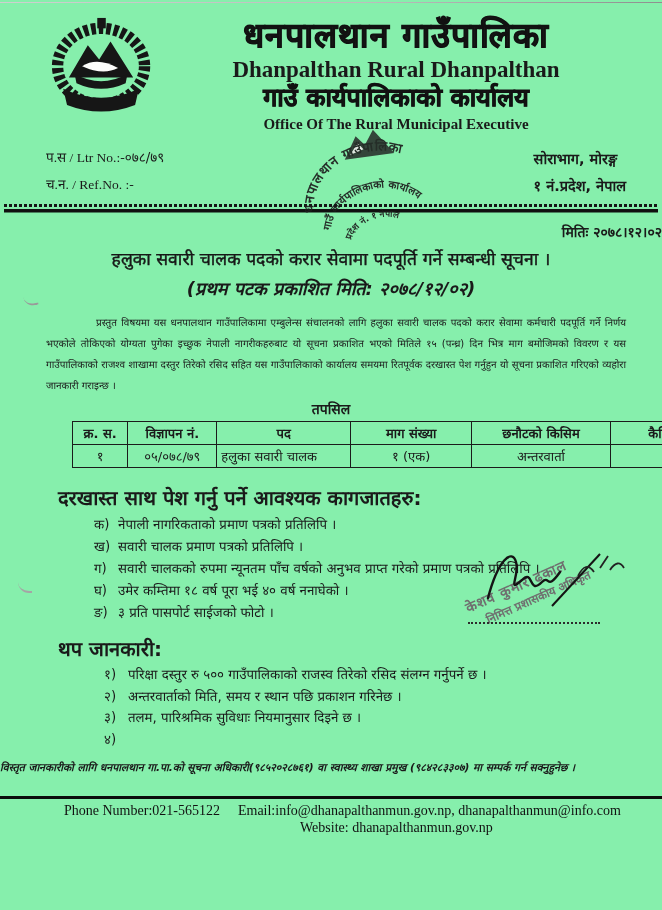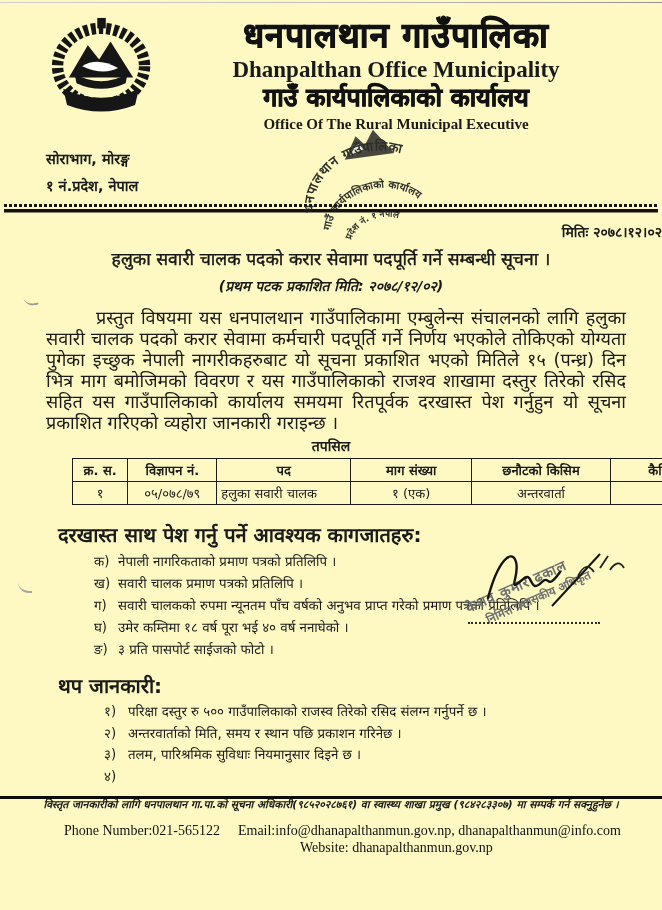"धनपालथान गाउँपालिका" .page { background: #fef9c3 -> #86efac }
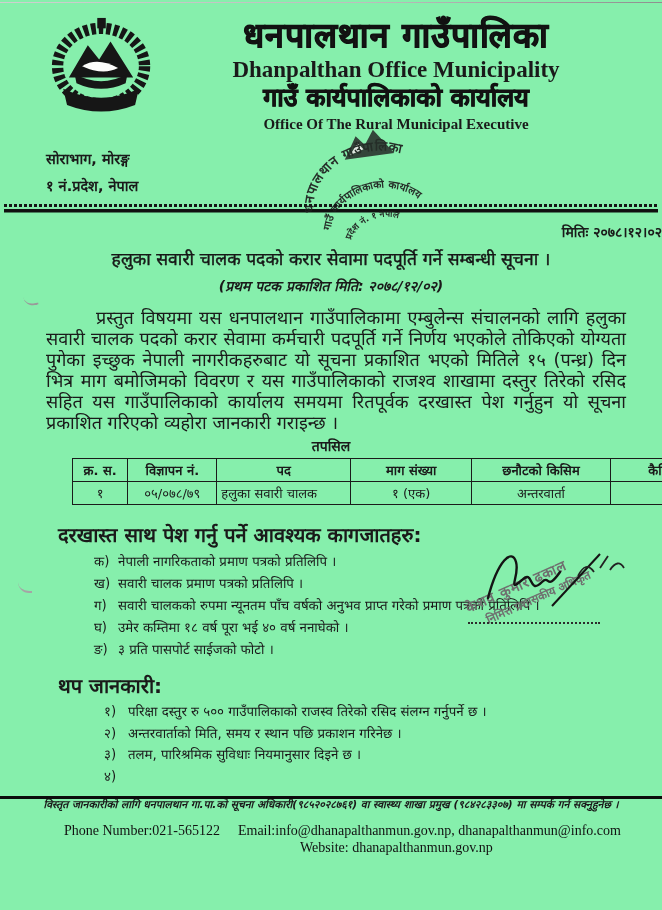"Dhanpalthan Office Municipality" div.t-en-main { text: Office Municipality -> Rural Dhanpalthan }
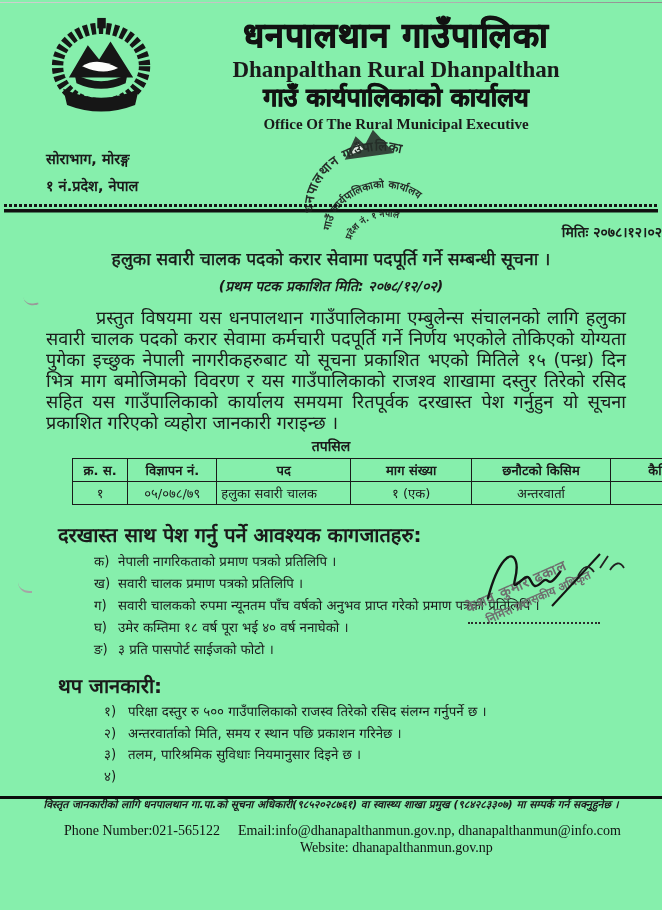"प.स / Ltr No.:-०७८/७९" div.ref-left { html: none -> <div> <div><span>प.स / Ltr No.:-</span><span>०७८/७९</span></div> <div><span>च.न. / Ref.No. :-</span></div> </div> }
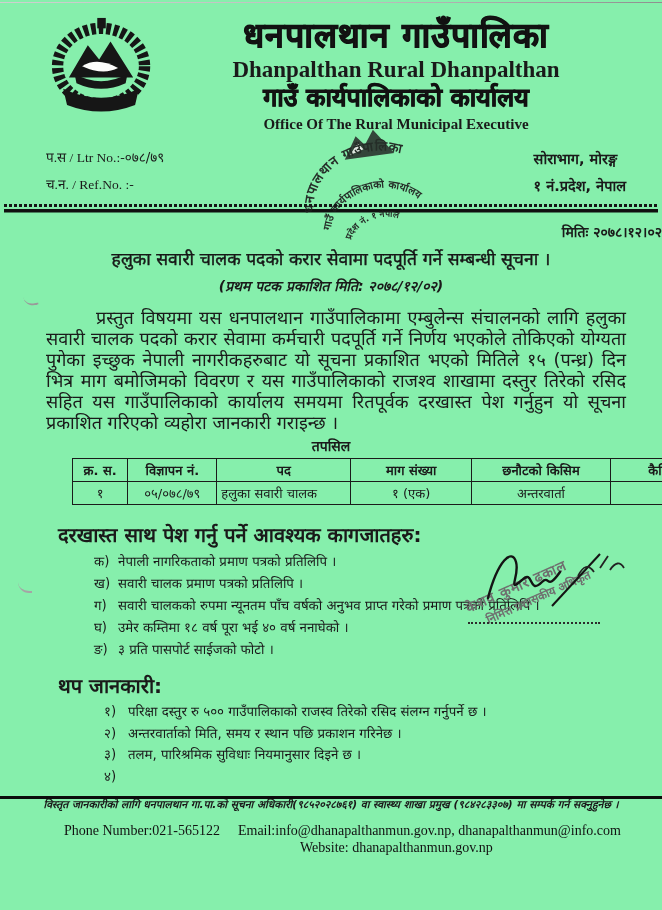"(प्रथम पटक प्रकाशित मिति: २०७८/१२/०२)" .notice-sub { font-size: 14px -> 18px }
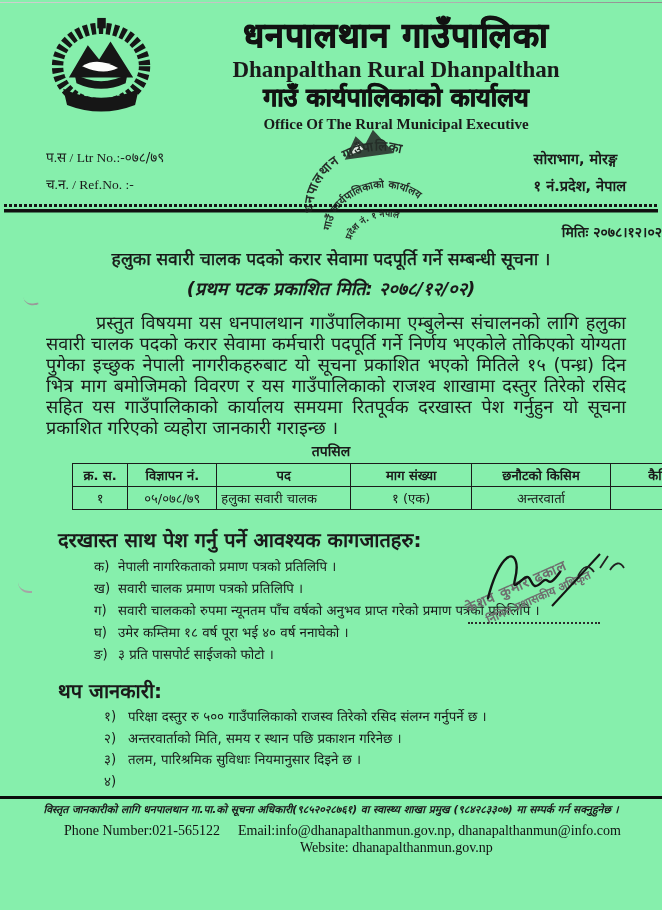"प्रस्तुत विषयमा यस धनपालथान गाउँपालिकामा" .body-par { font-size: 18px -> 10px }
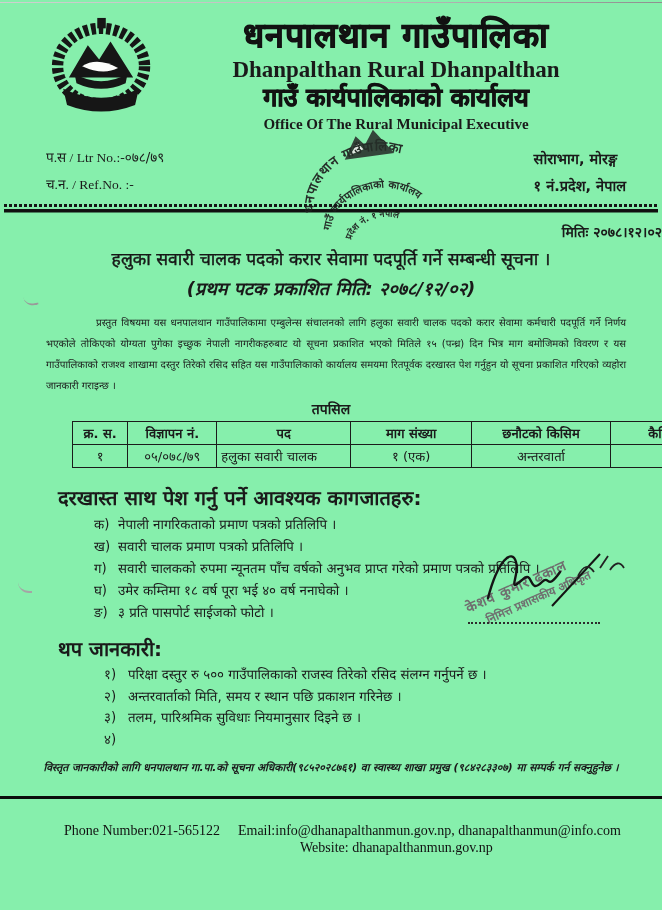"विस्तृत जानकारीको लागि धनपालथान गा.पा.को" .footnote { text-align: center -> left }
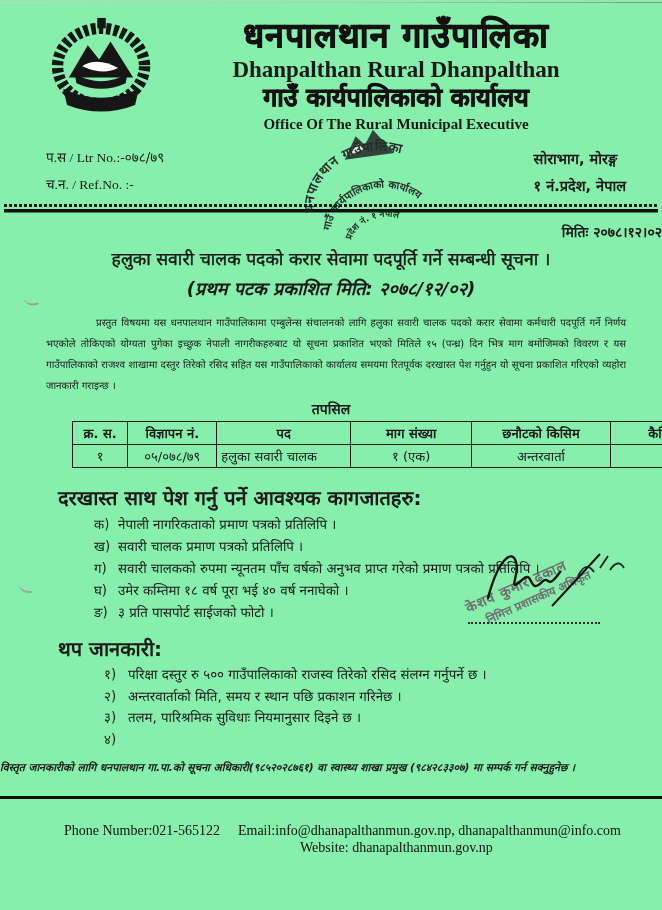"Phone Number:021-565122" .footer { padding-top: 24px -> 4px }
